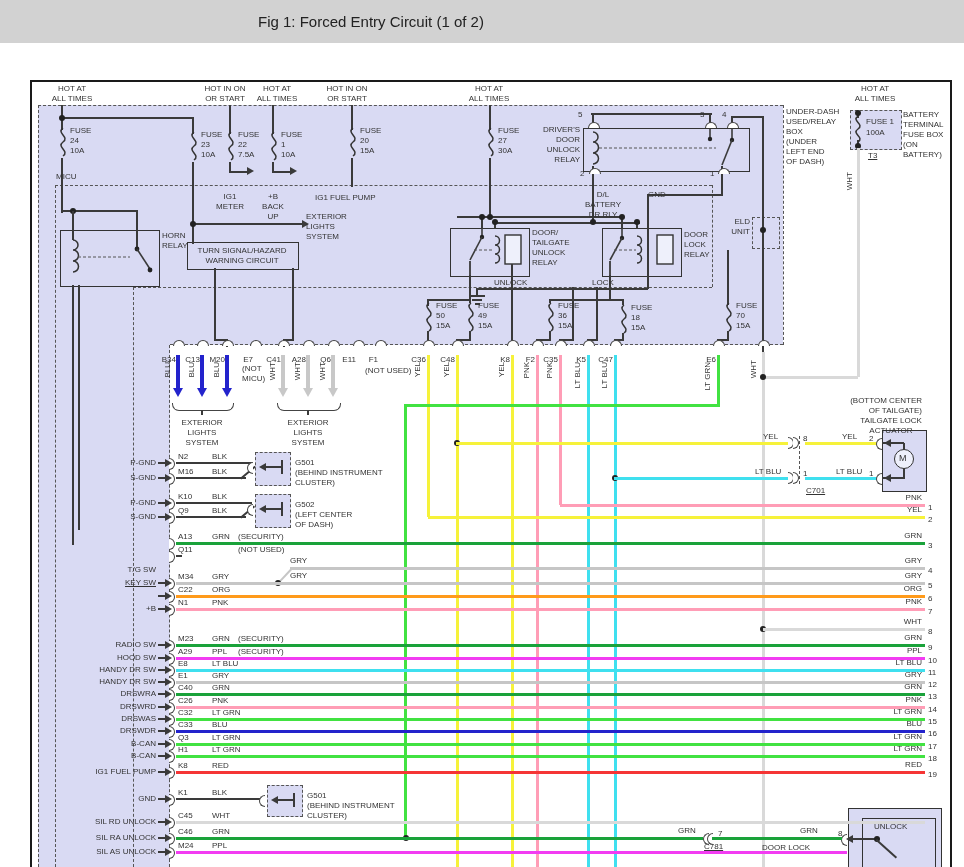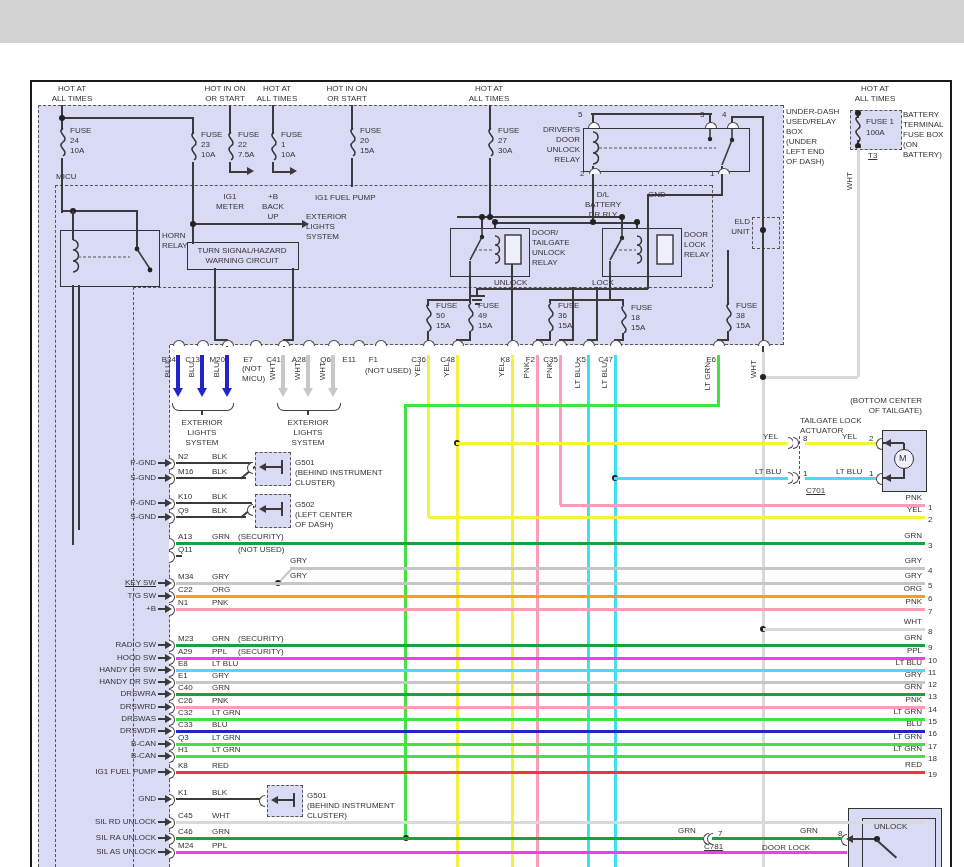"Fig 1: Forced Entry Circuit" div.abs { html: none -> <div>Fig 1: Forced Entry Circuit (1 of 2)</div> }
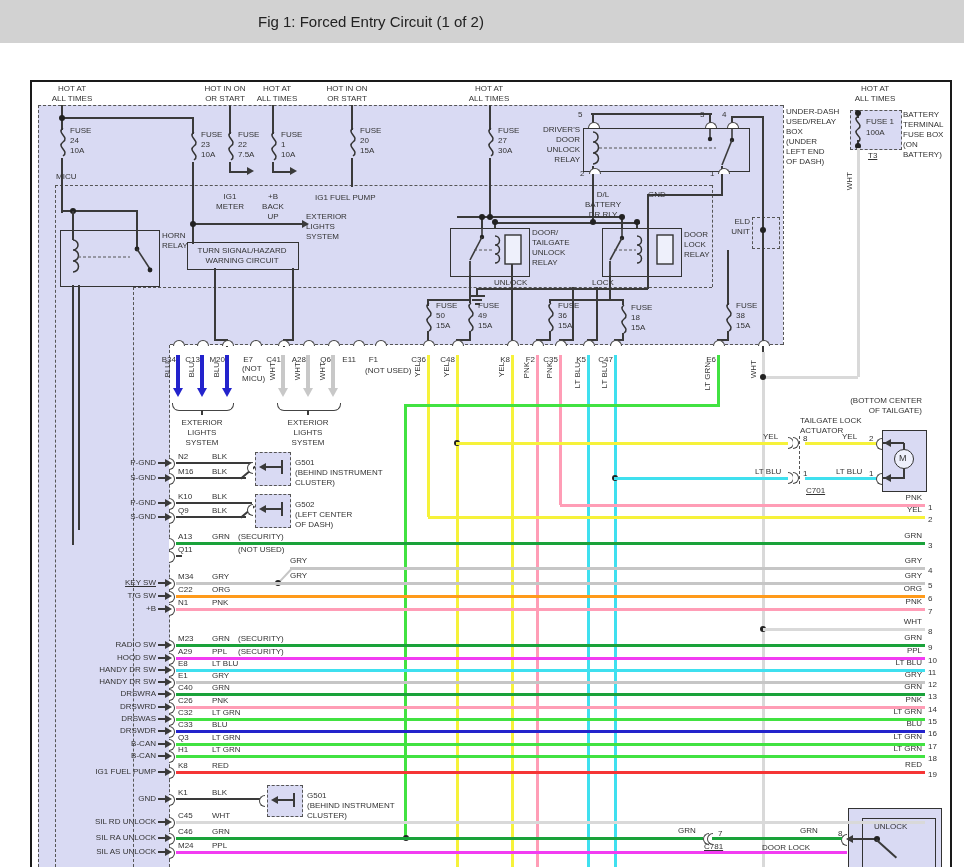"38" div.t { text: 38 -> 70 }
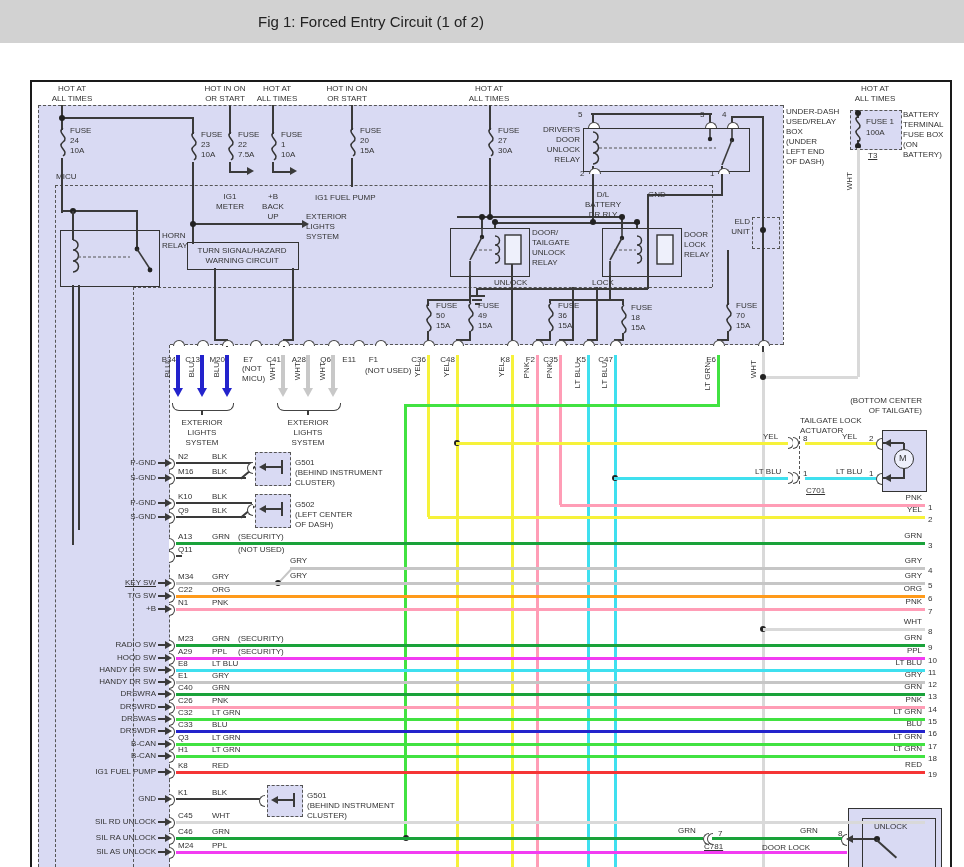"TAILGATE LOCK" div.t { left: 800px -> 830px; text-align: left -> center }
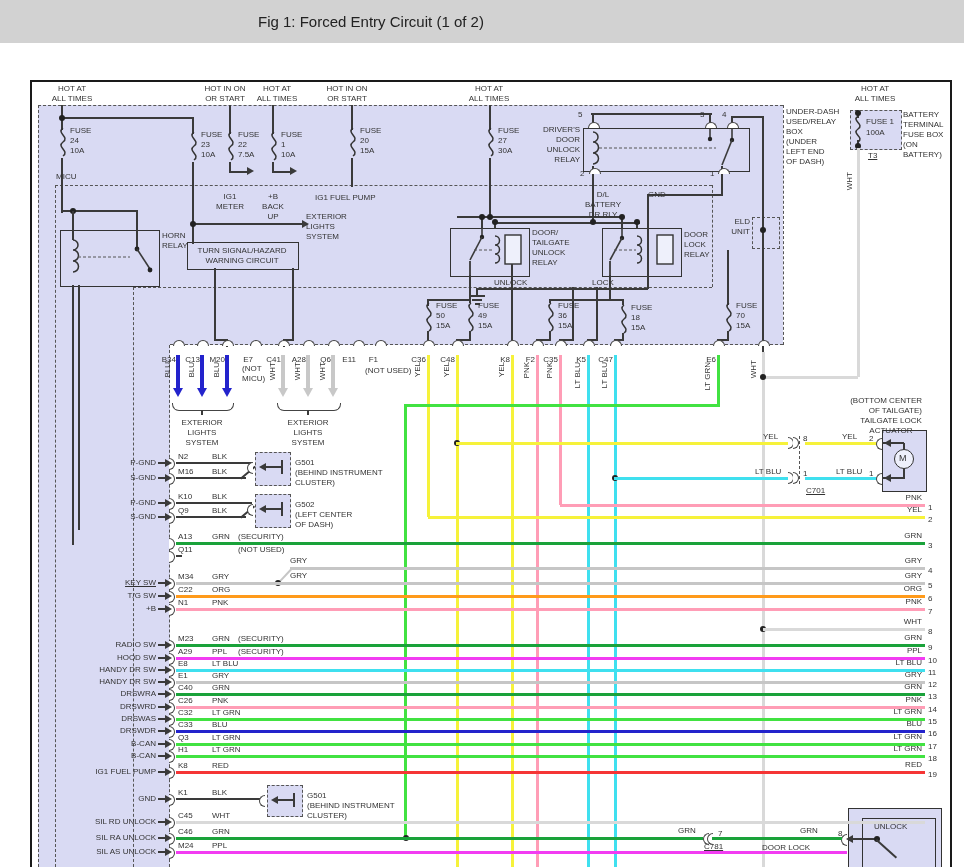"T/G SW" div.t { top: 591px -> 565px }
